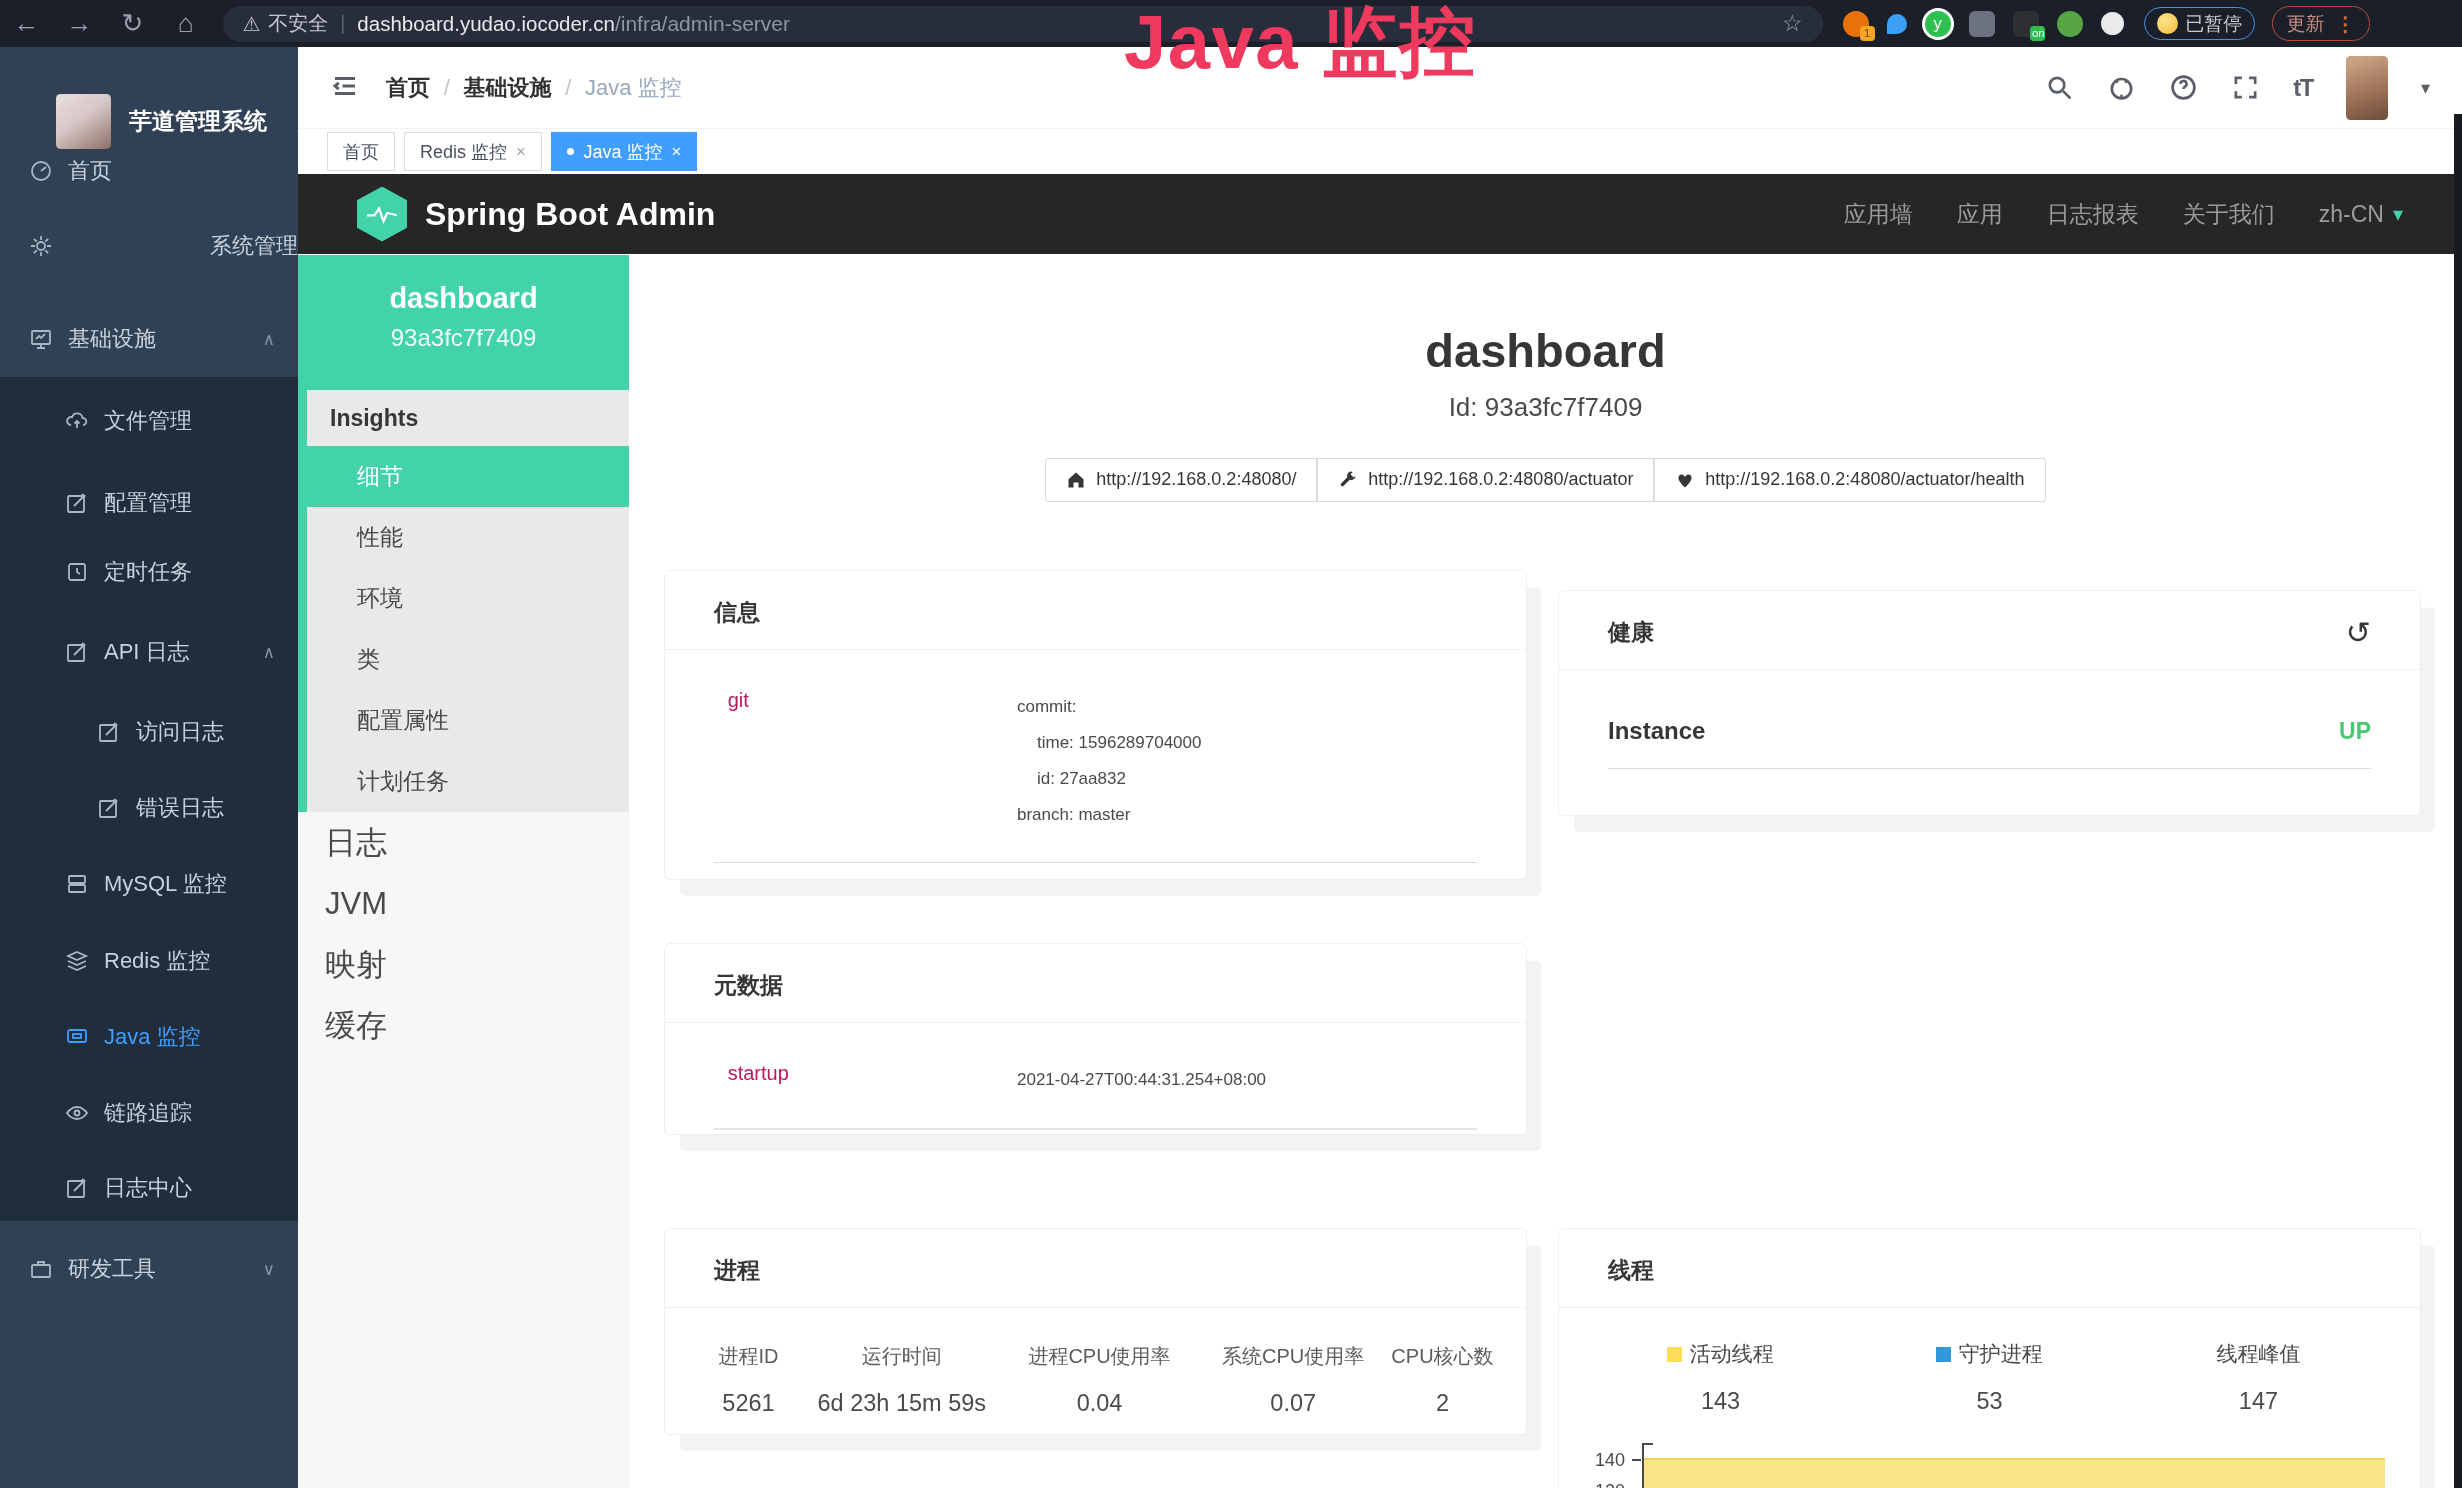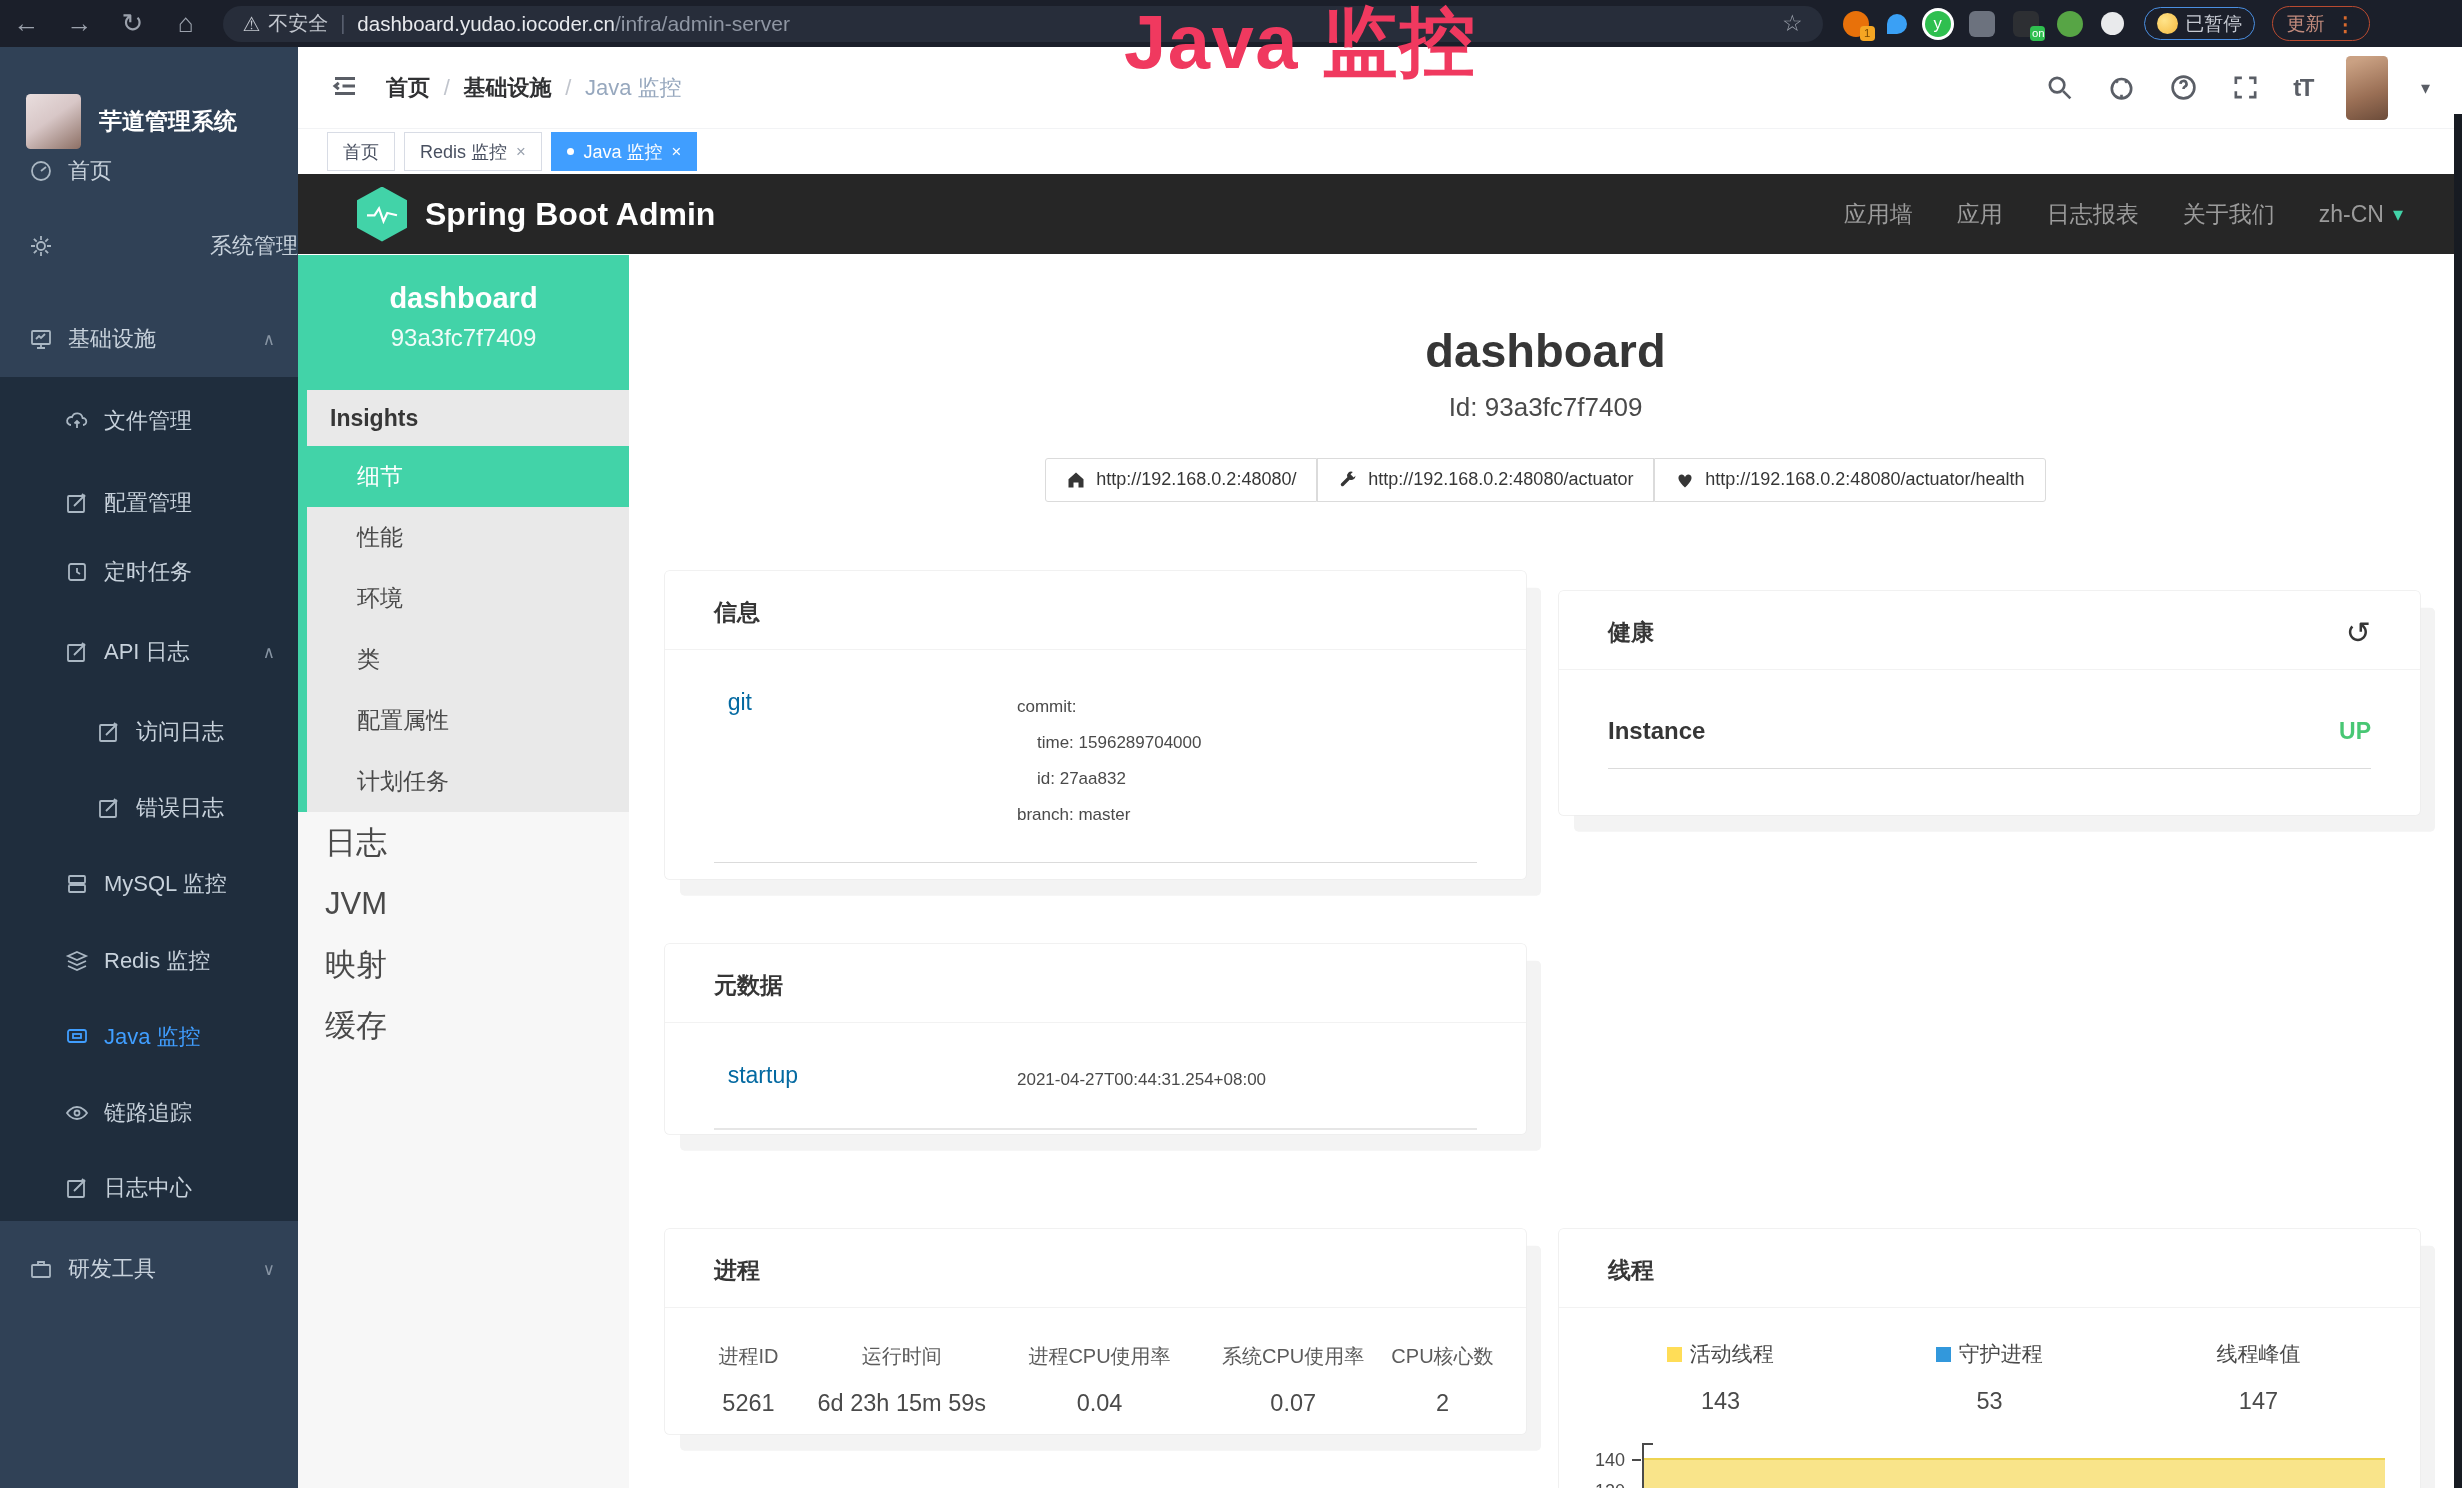"芋道管理系统" .ms-logo { padding-left: 26px -> 56px }
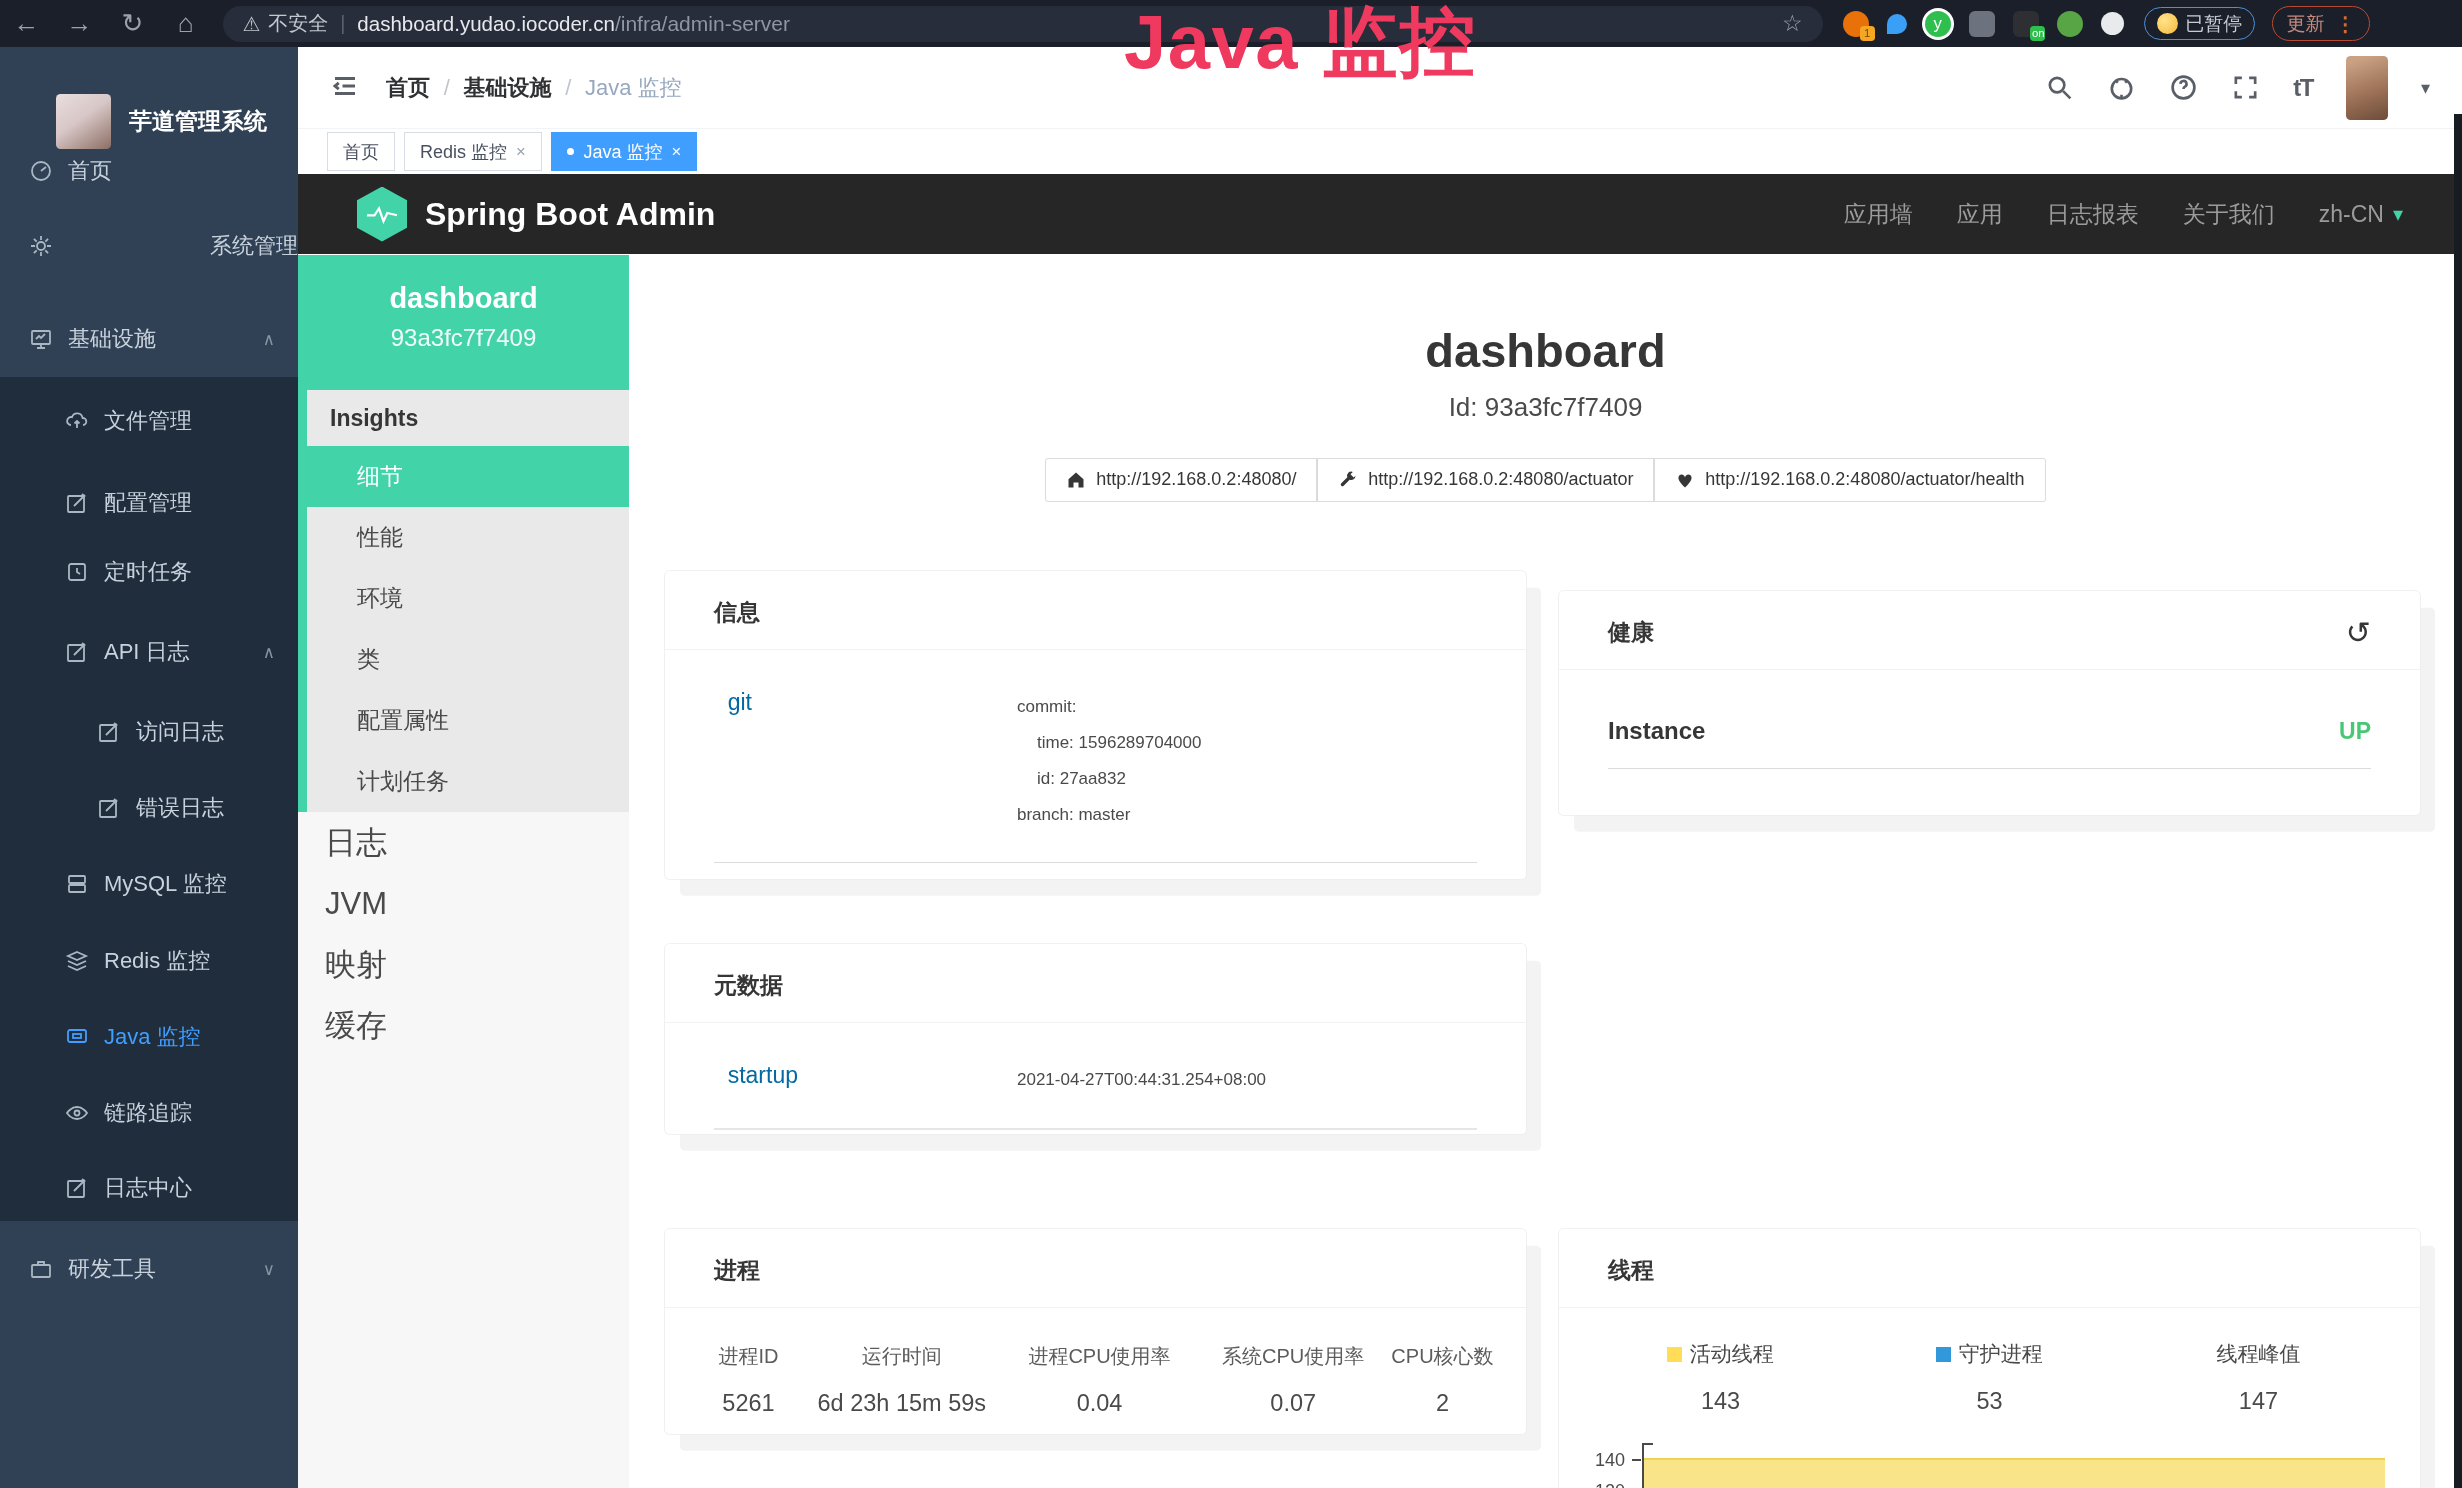"git" .kv .k { color: #0369a1 -> #be185d; font-size: 23px -> 20px }
